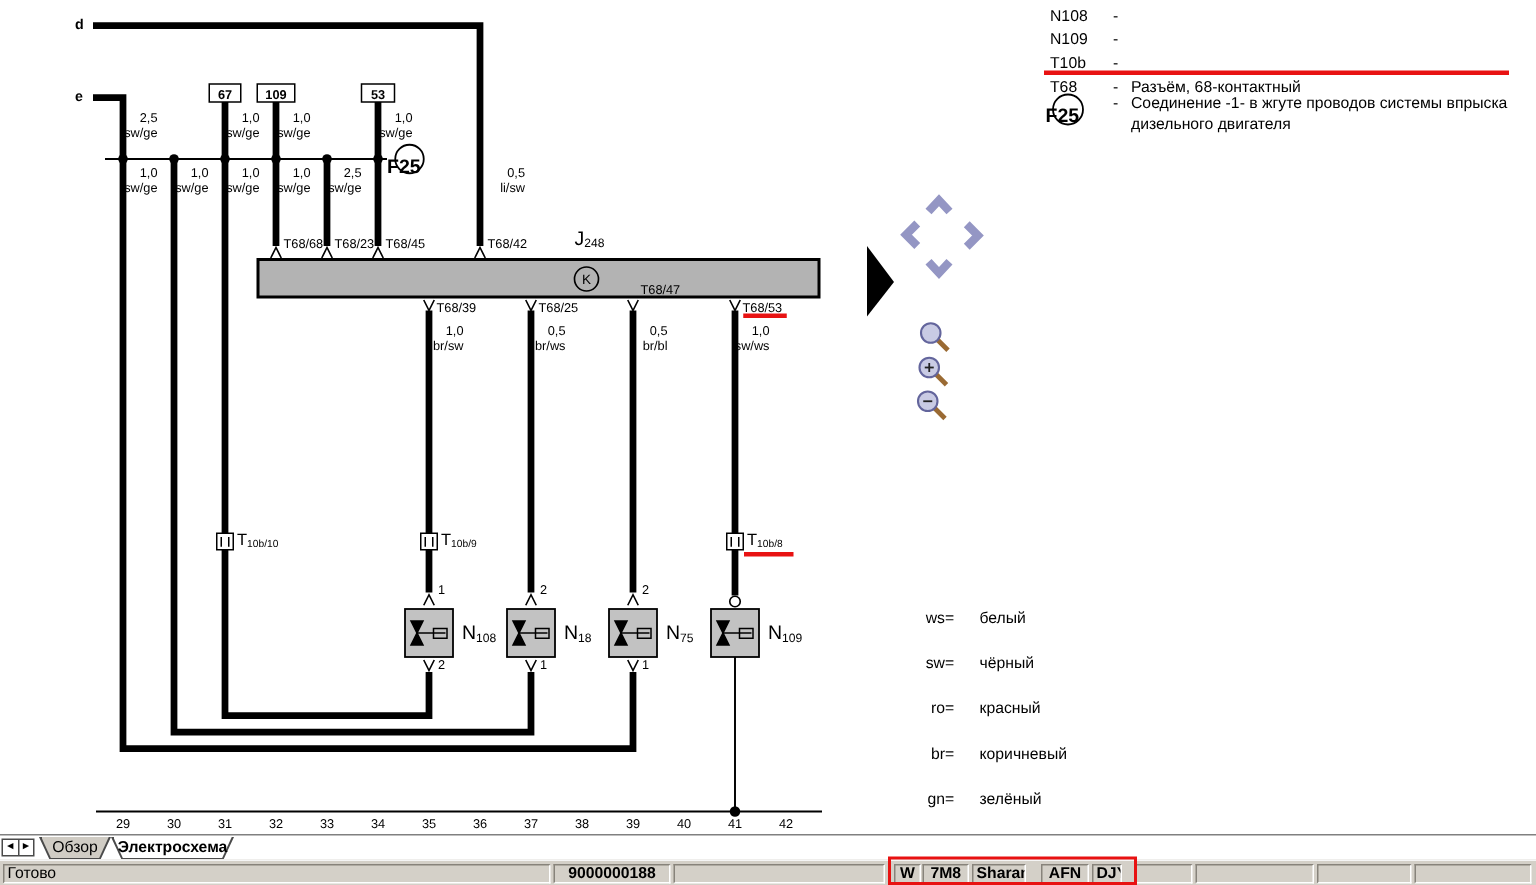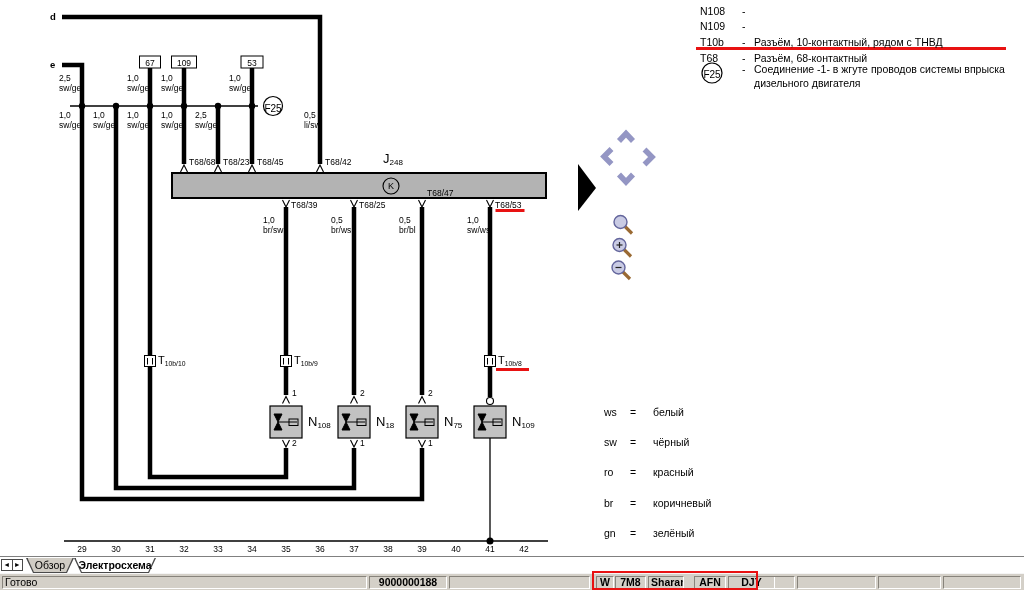"Разъём, 10-контактный, рядом с ТНВД" div.t { html: <div>Разъём, 10-контактный, рядом с ТНВД</div> -> none }
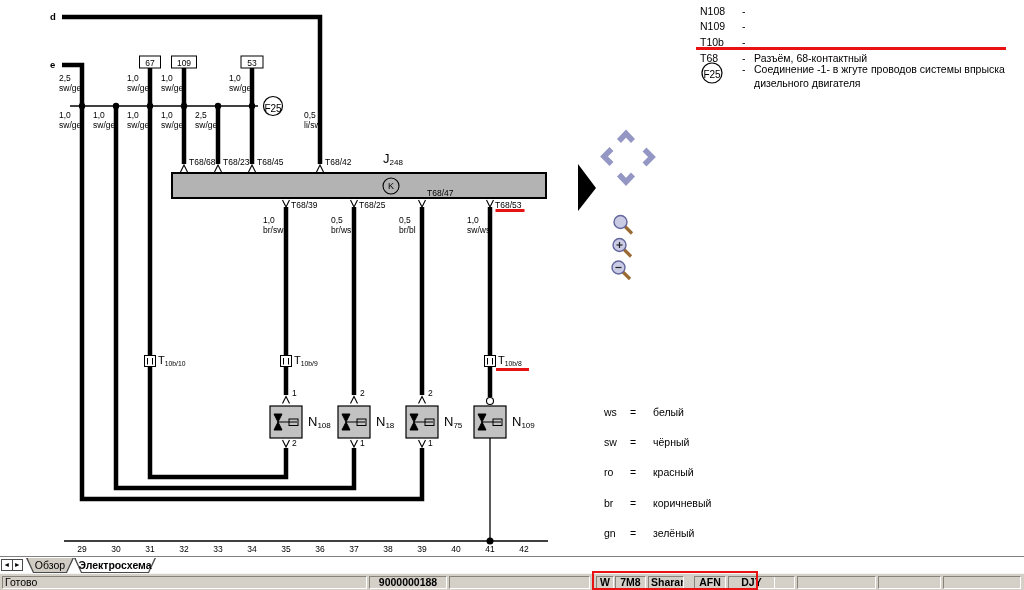"67" .bx { font-weight: none -> bold }
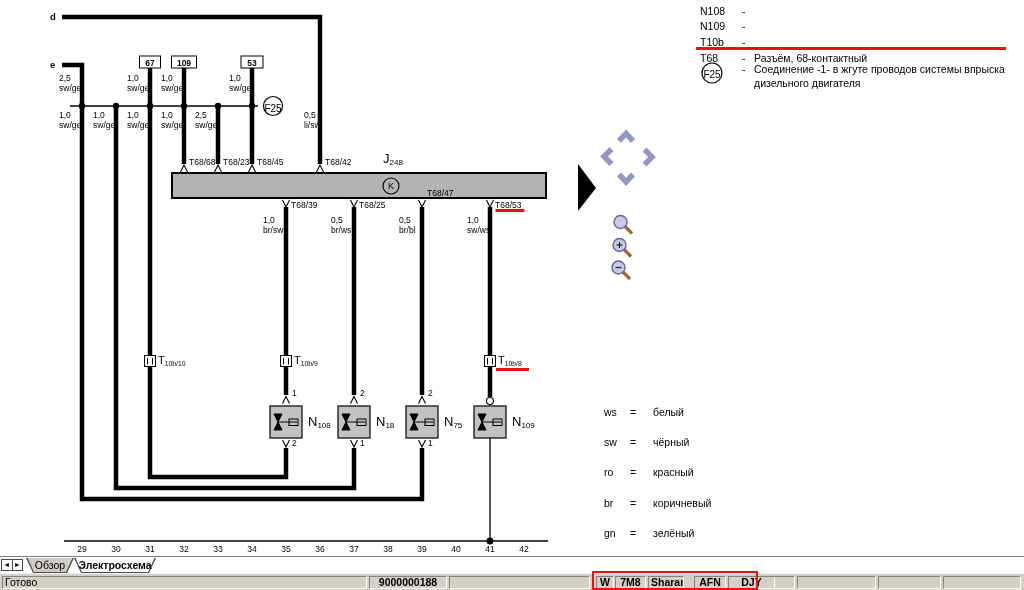"2,5" .wl { text-align: left -> right }
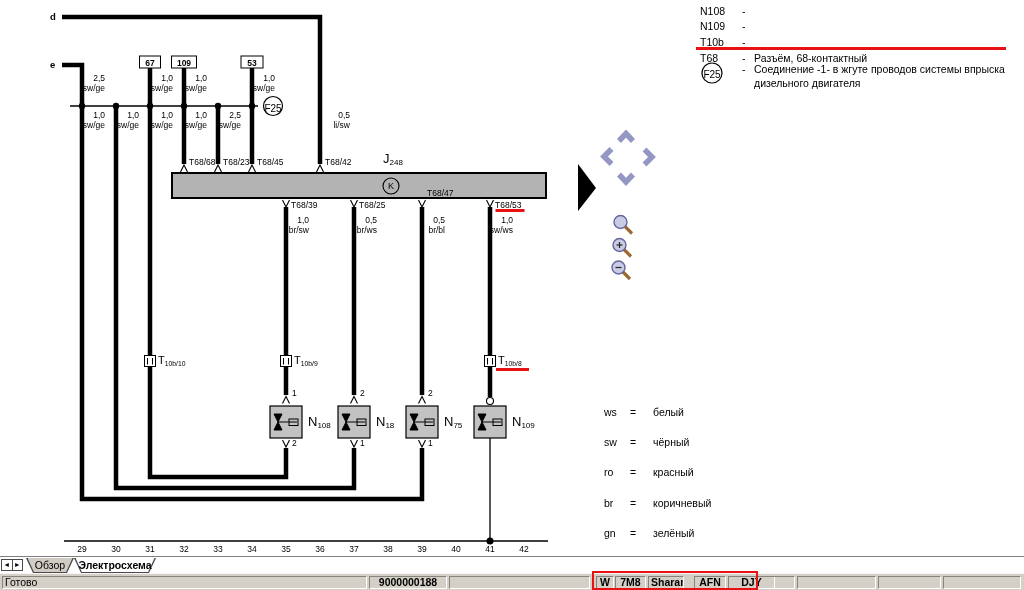"F25" .f25l { font-size: 10px -> 13px; font-weight: none -> bold; text-align: center -> none }
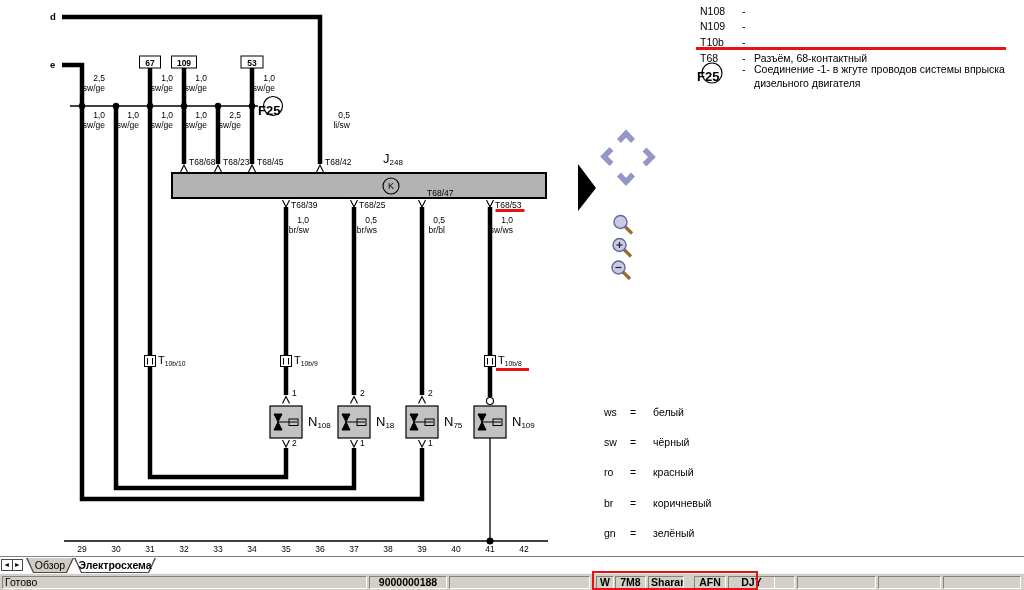"ws" .ckc { text-align: none -> right }
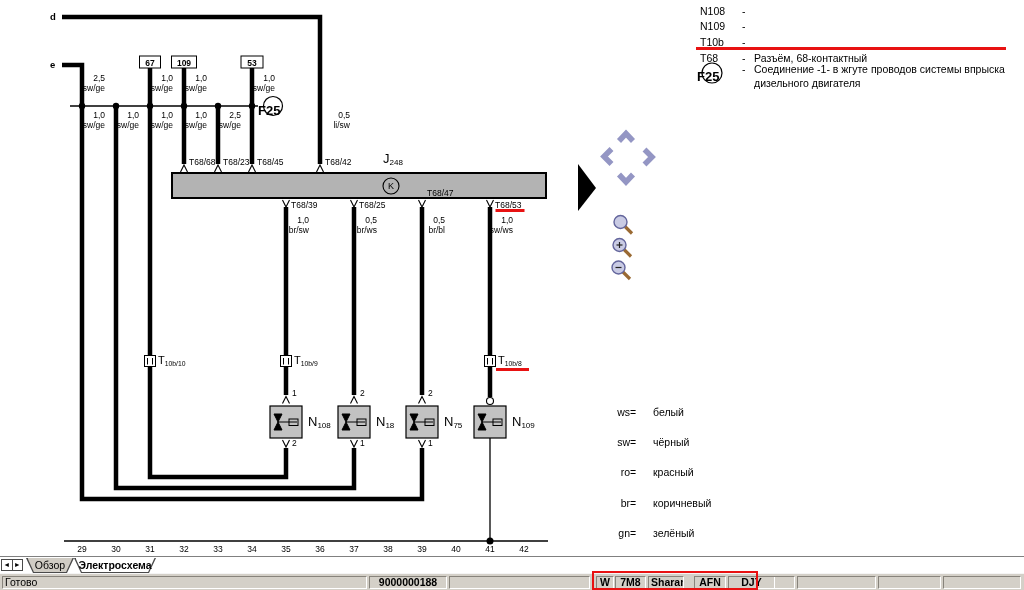"DJY" div.cell { width: 47px -> 20px }
